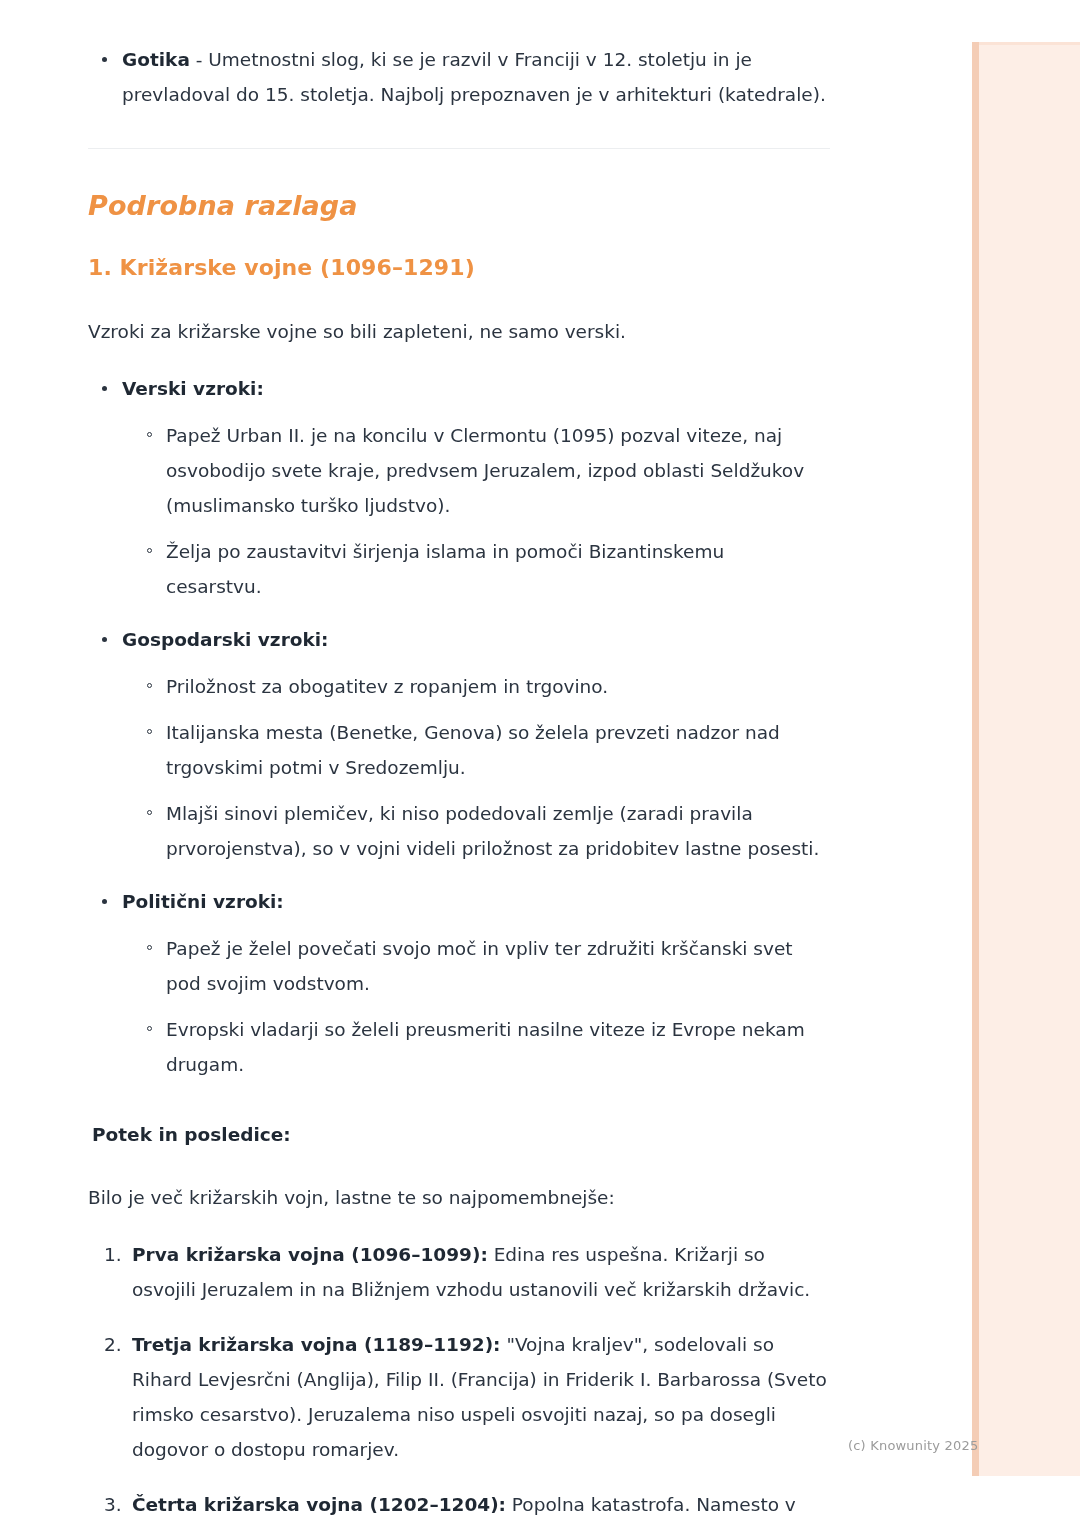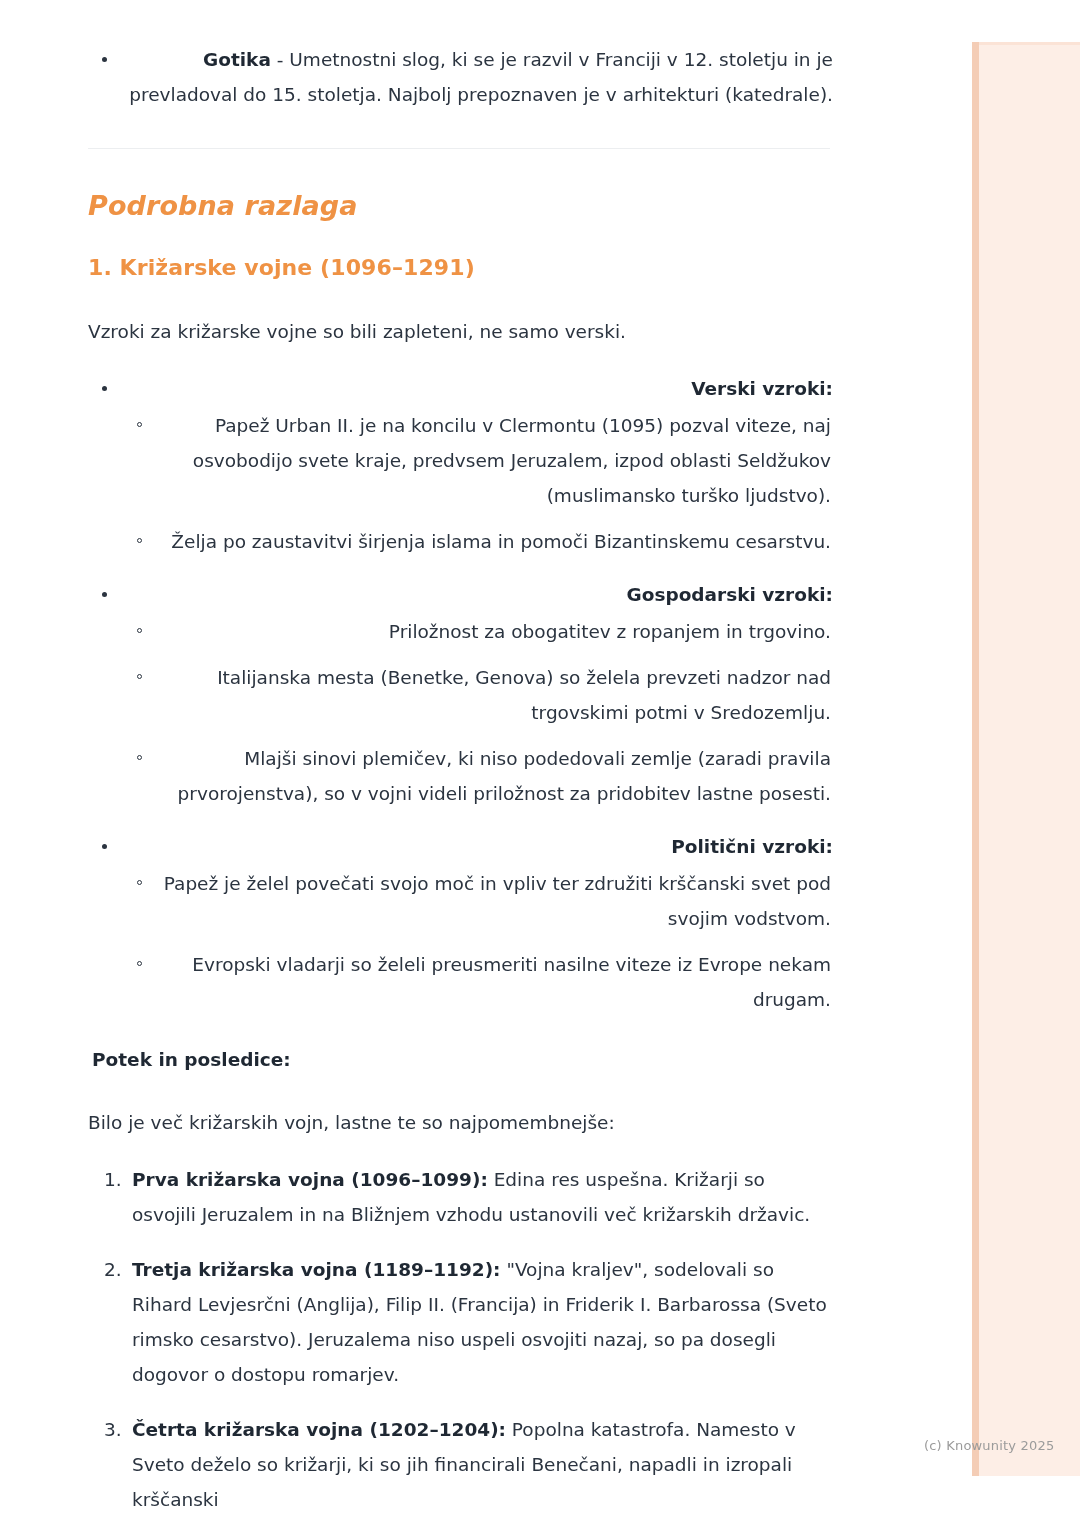"Gotika - Umetnostni slog, ki" ul.l1 { text-align: right -> none }
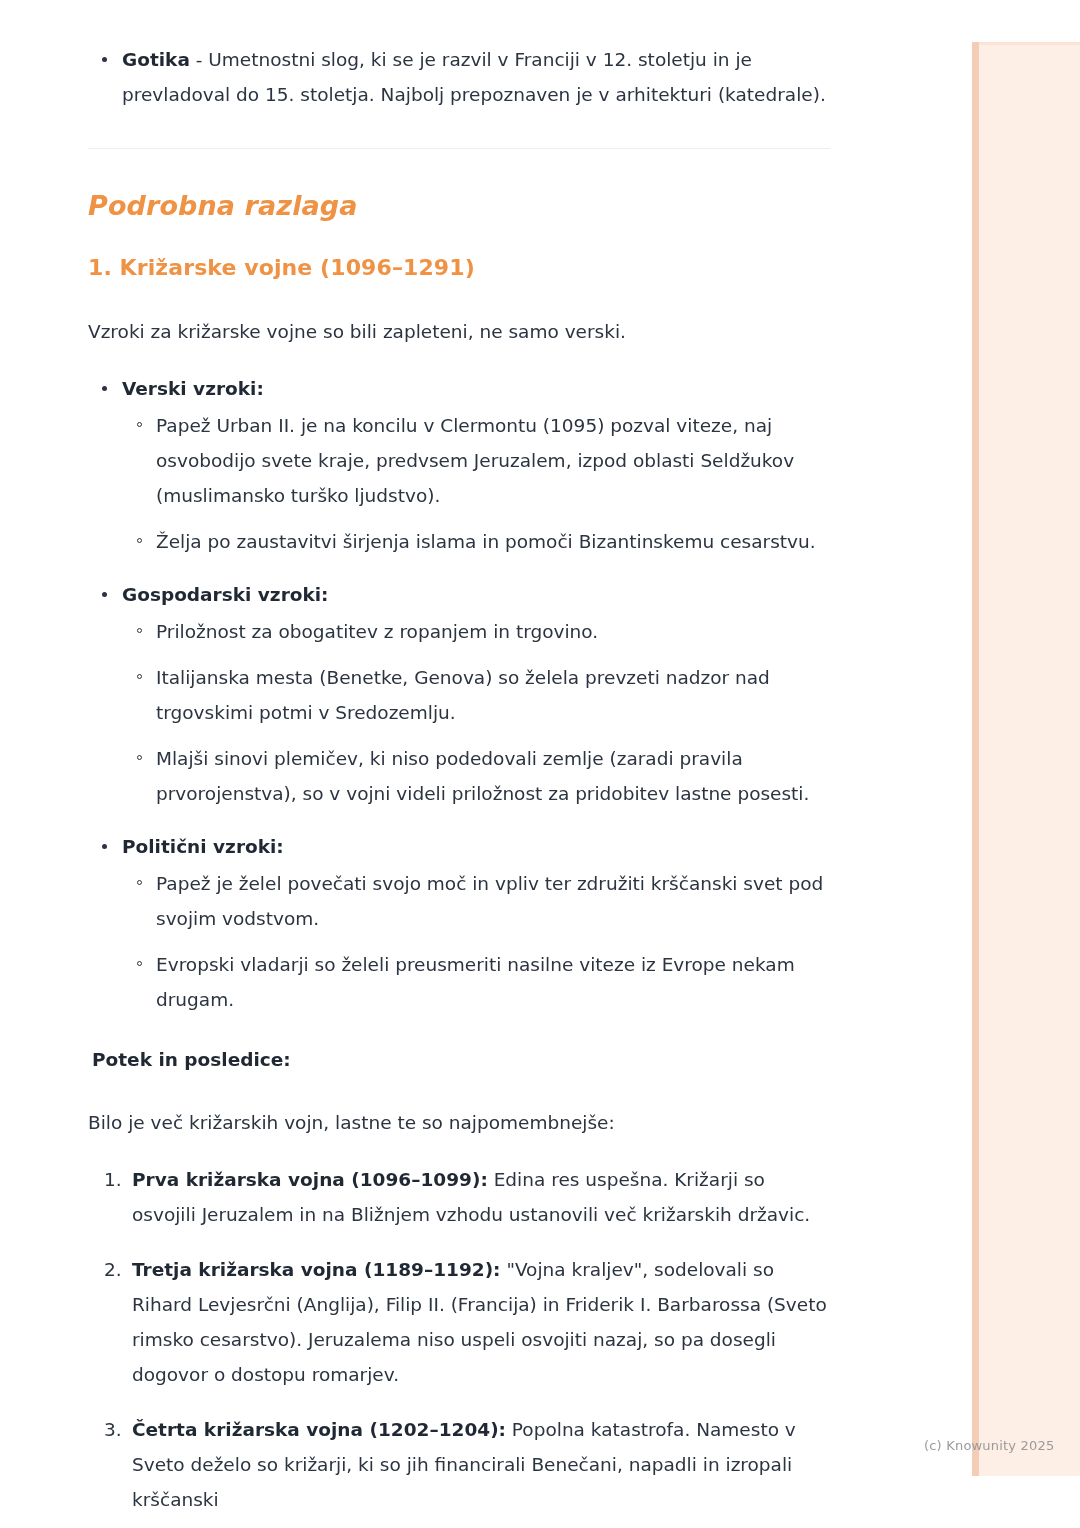"Papež Urban II. je na" ul.l2 { margin: 2px -> 12px }
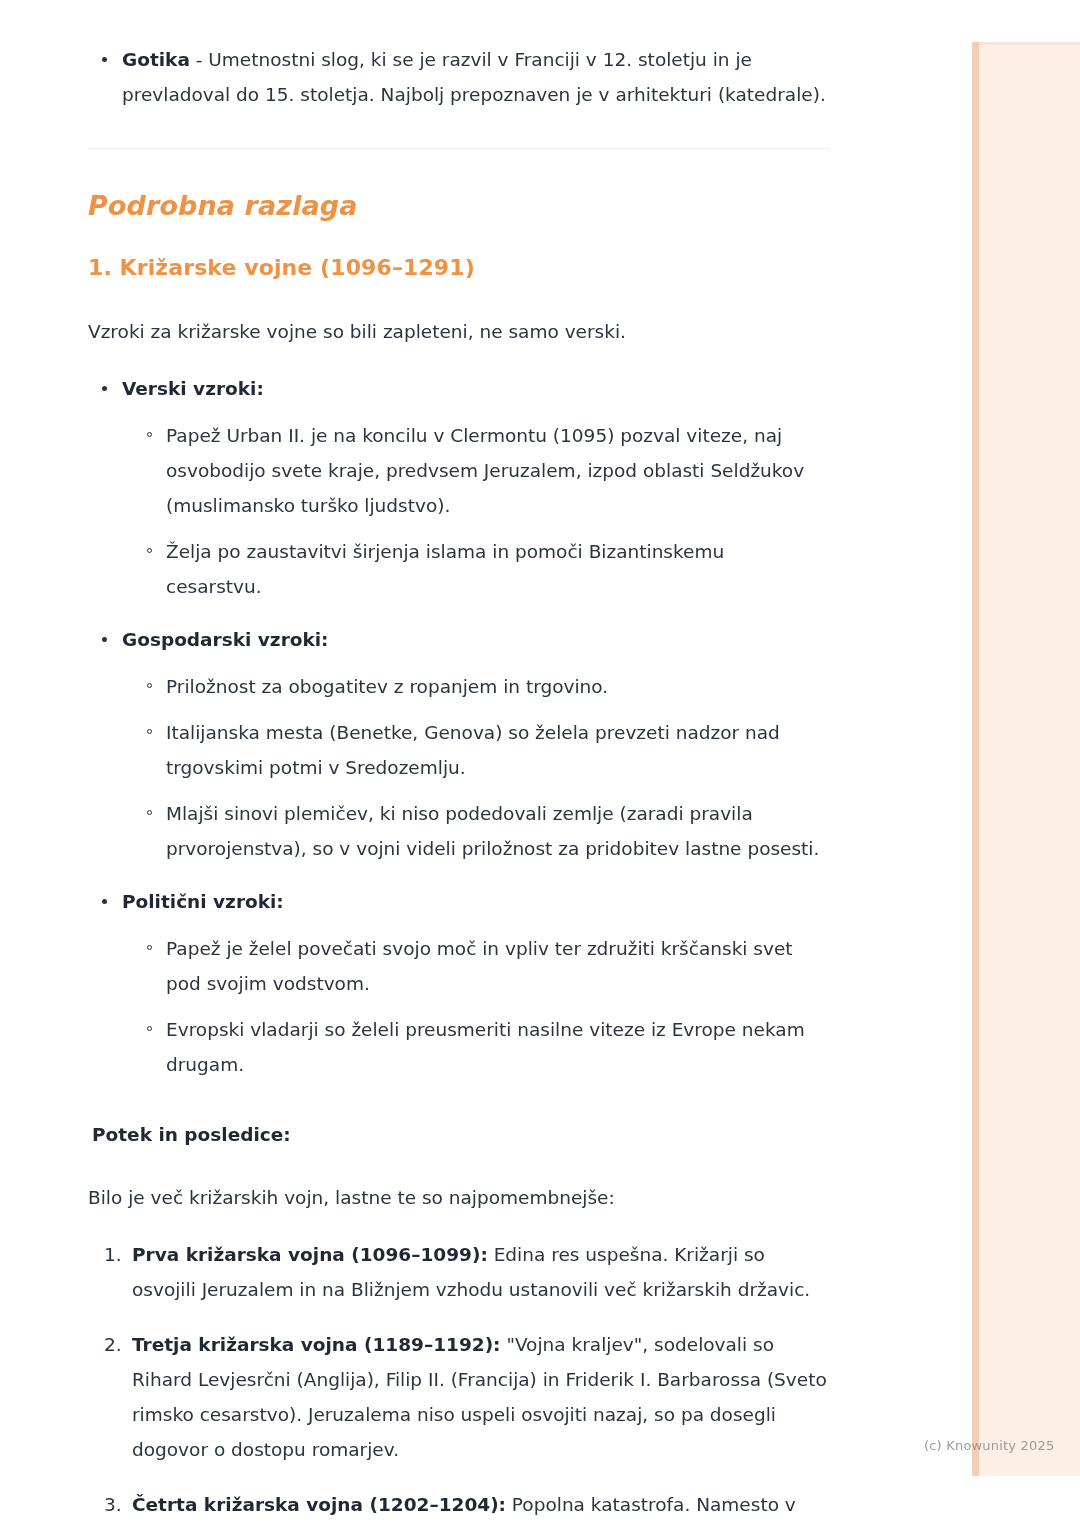"(c) Knowunity 2025" .watermark { left: 924px -> 848px }
